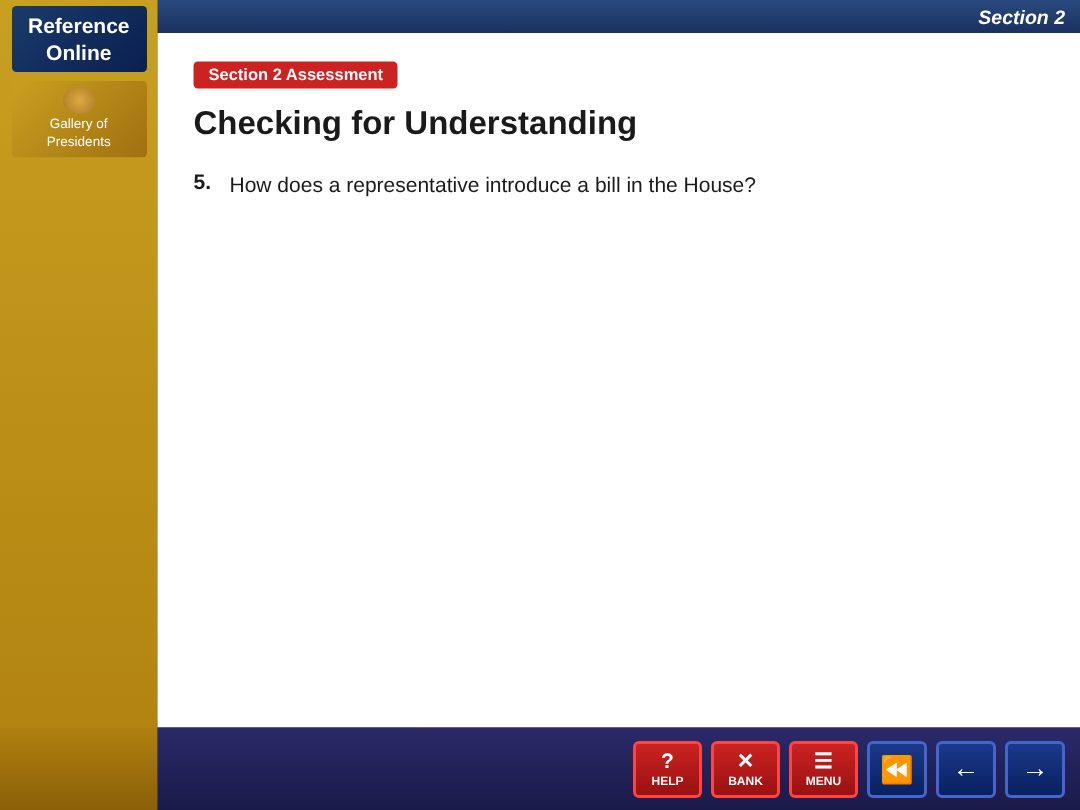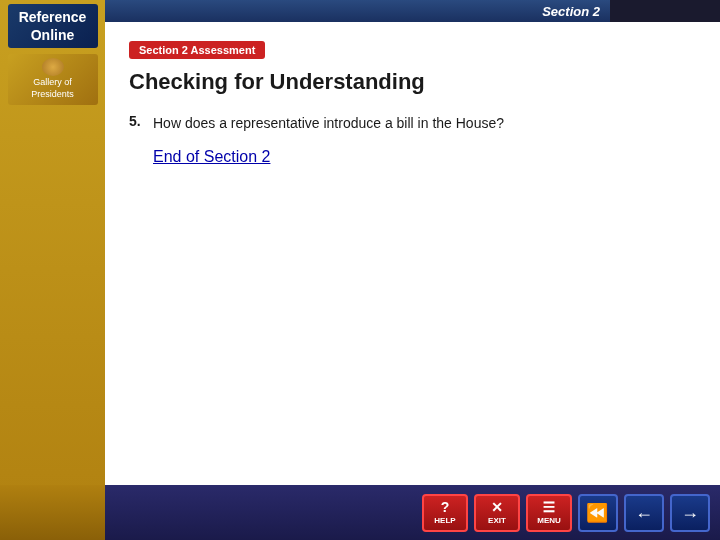"Section 2" .top-bar { width: 610px -> 720px }
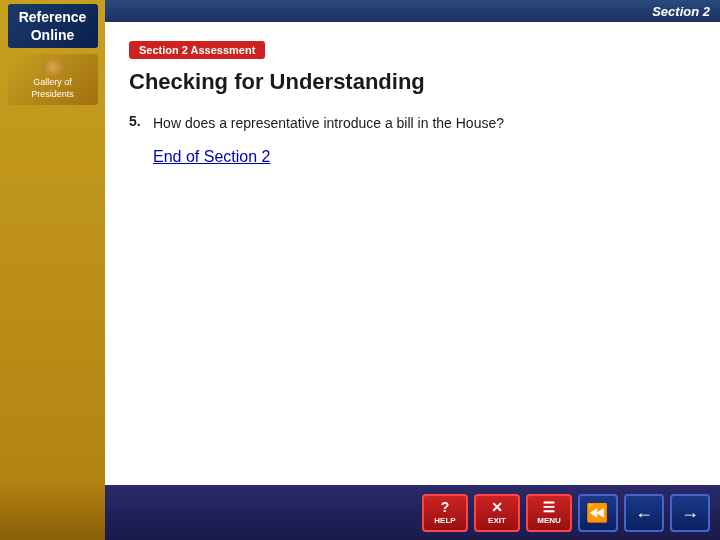"End of Section 2" div.end-section-link { html: <div>End of Section 2</div> -> none }
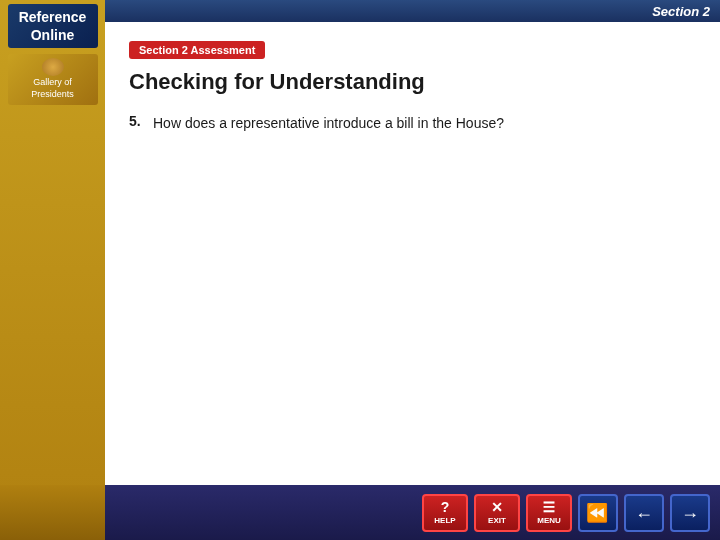"EXIT" span { text: EXIT -> BANK }
